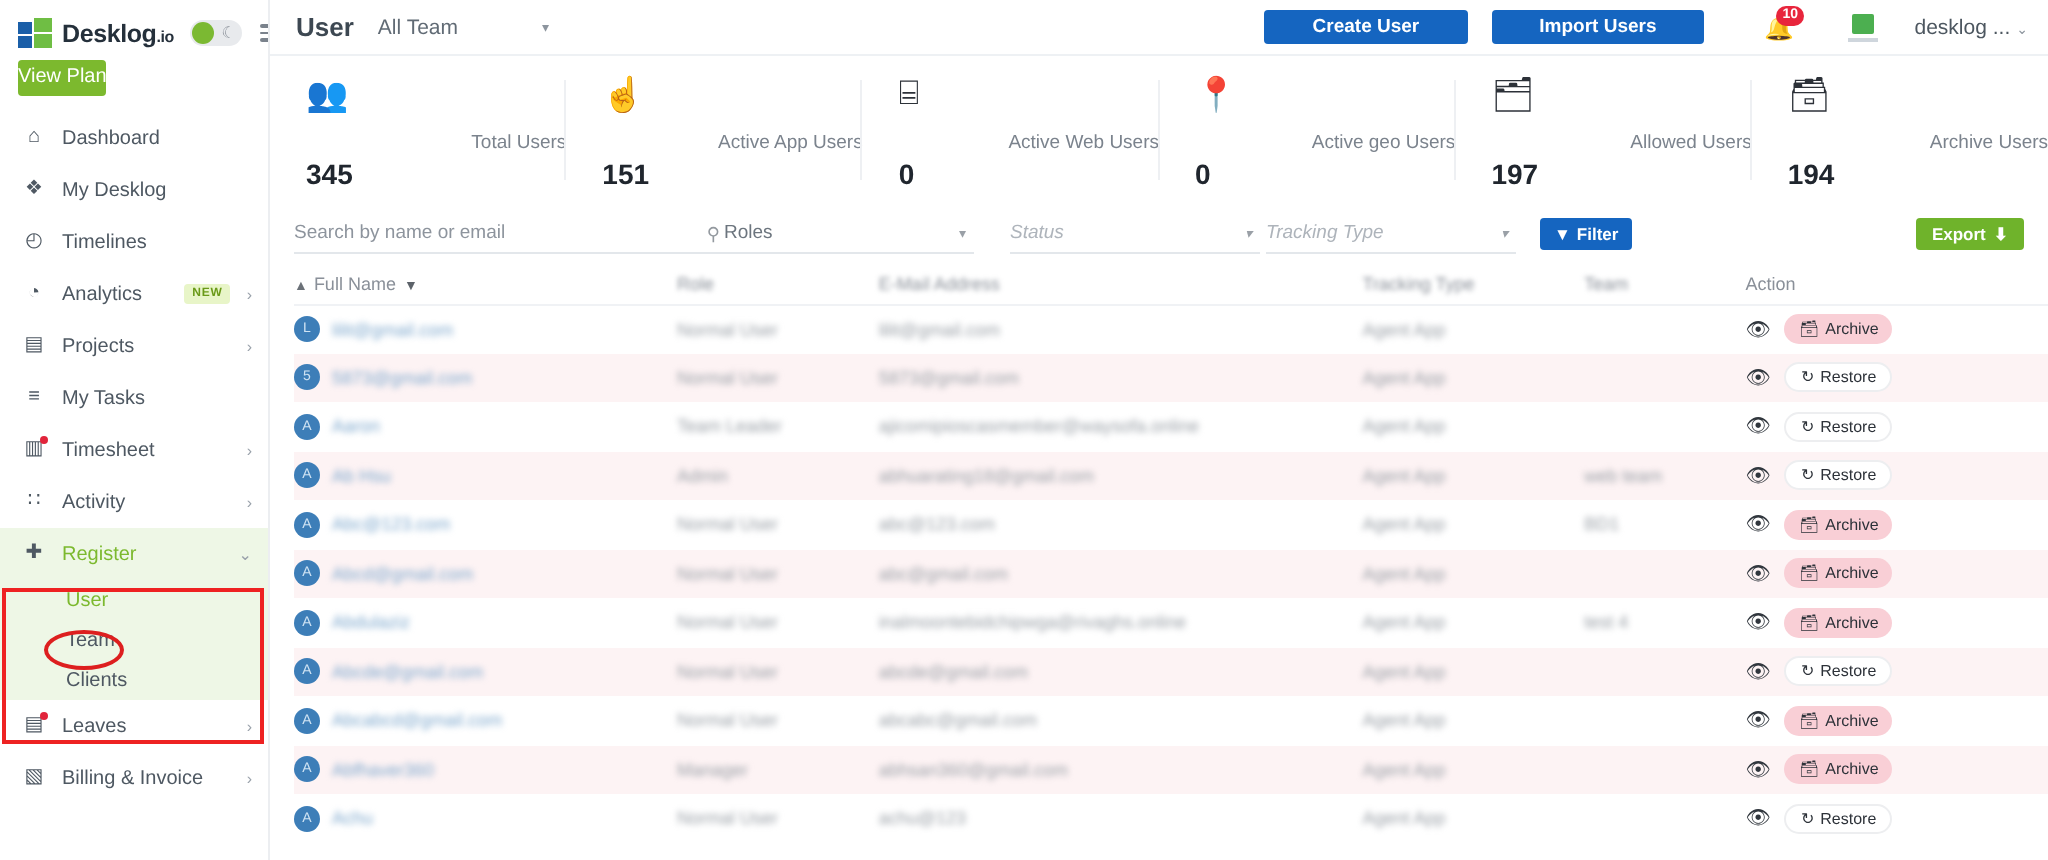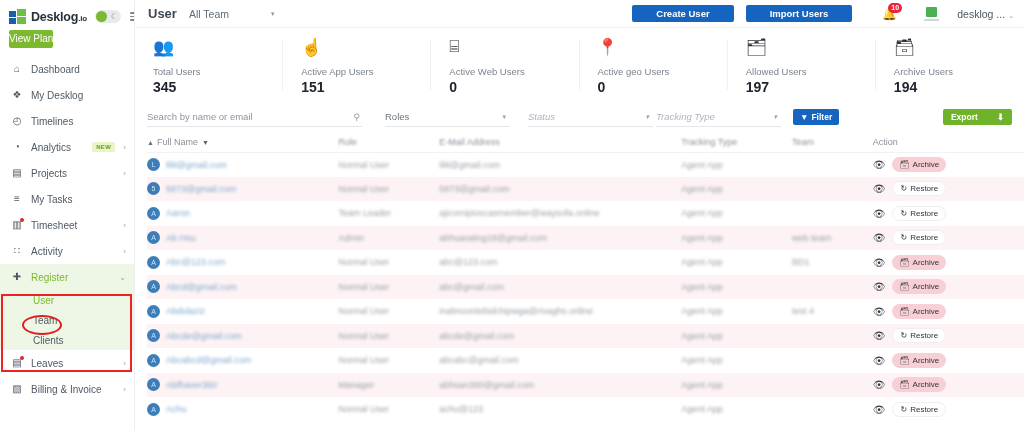"Total Users" .stat .slabel { text-align: none -> right }
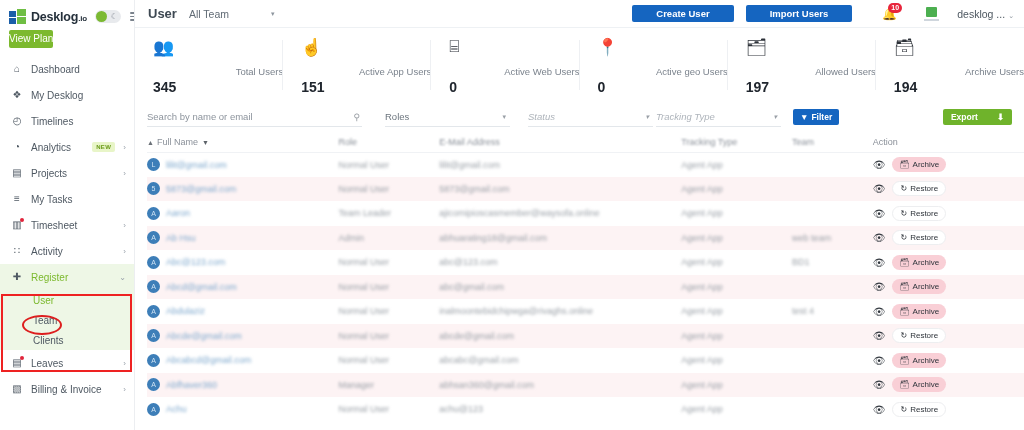"Roles" .sel-roles { margin-left: 23px -> none }
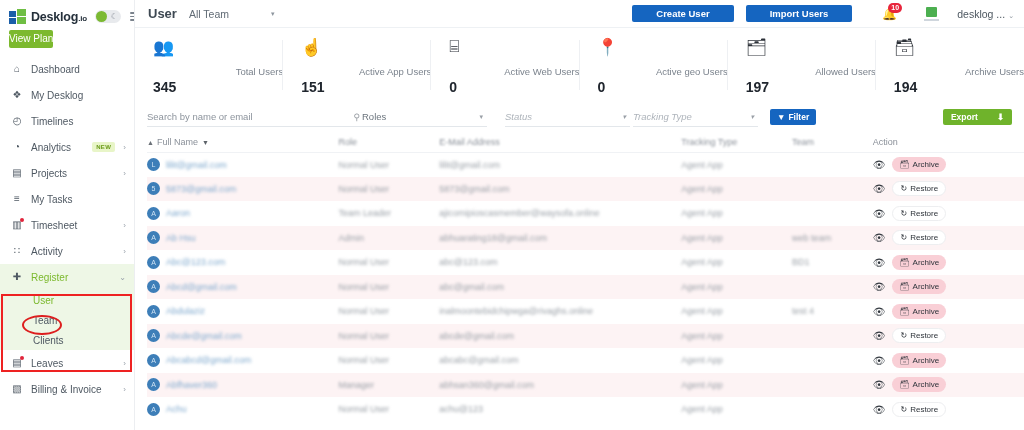"Export" .btn-export { gap: 19px -> 4px }
